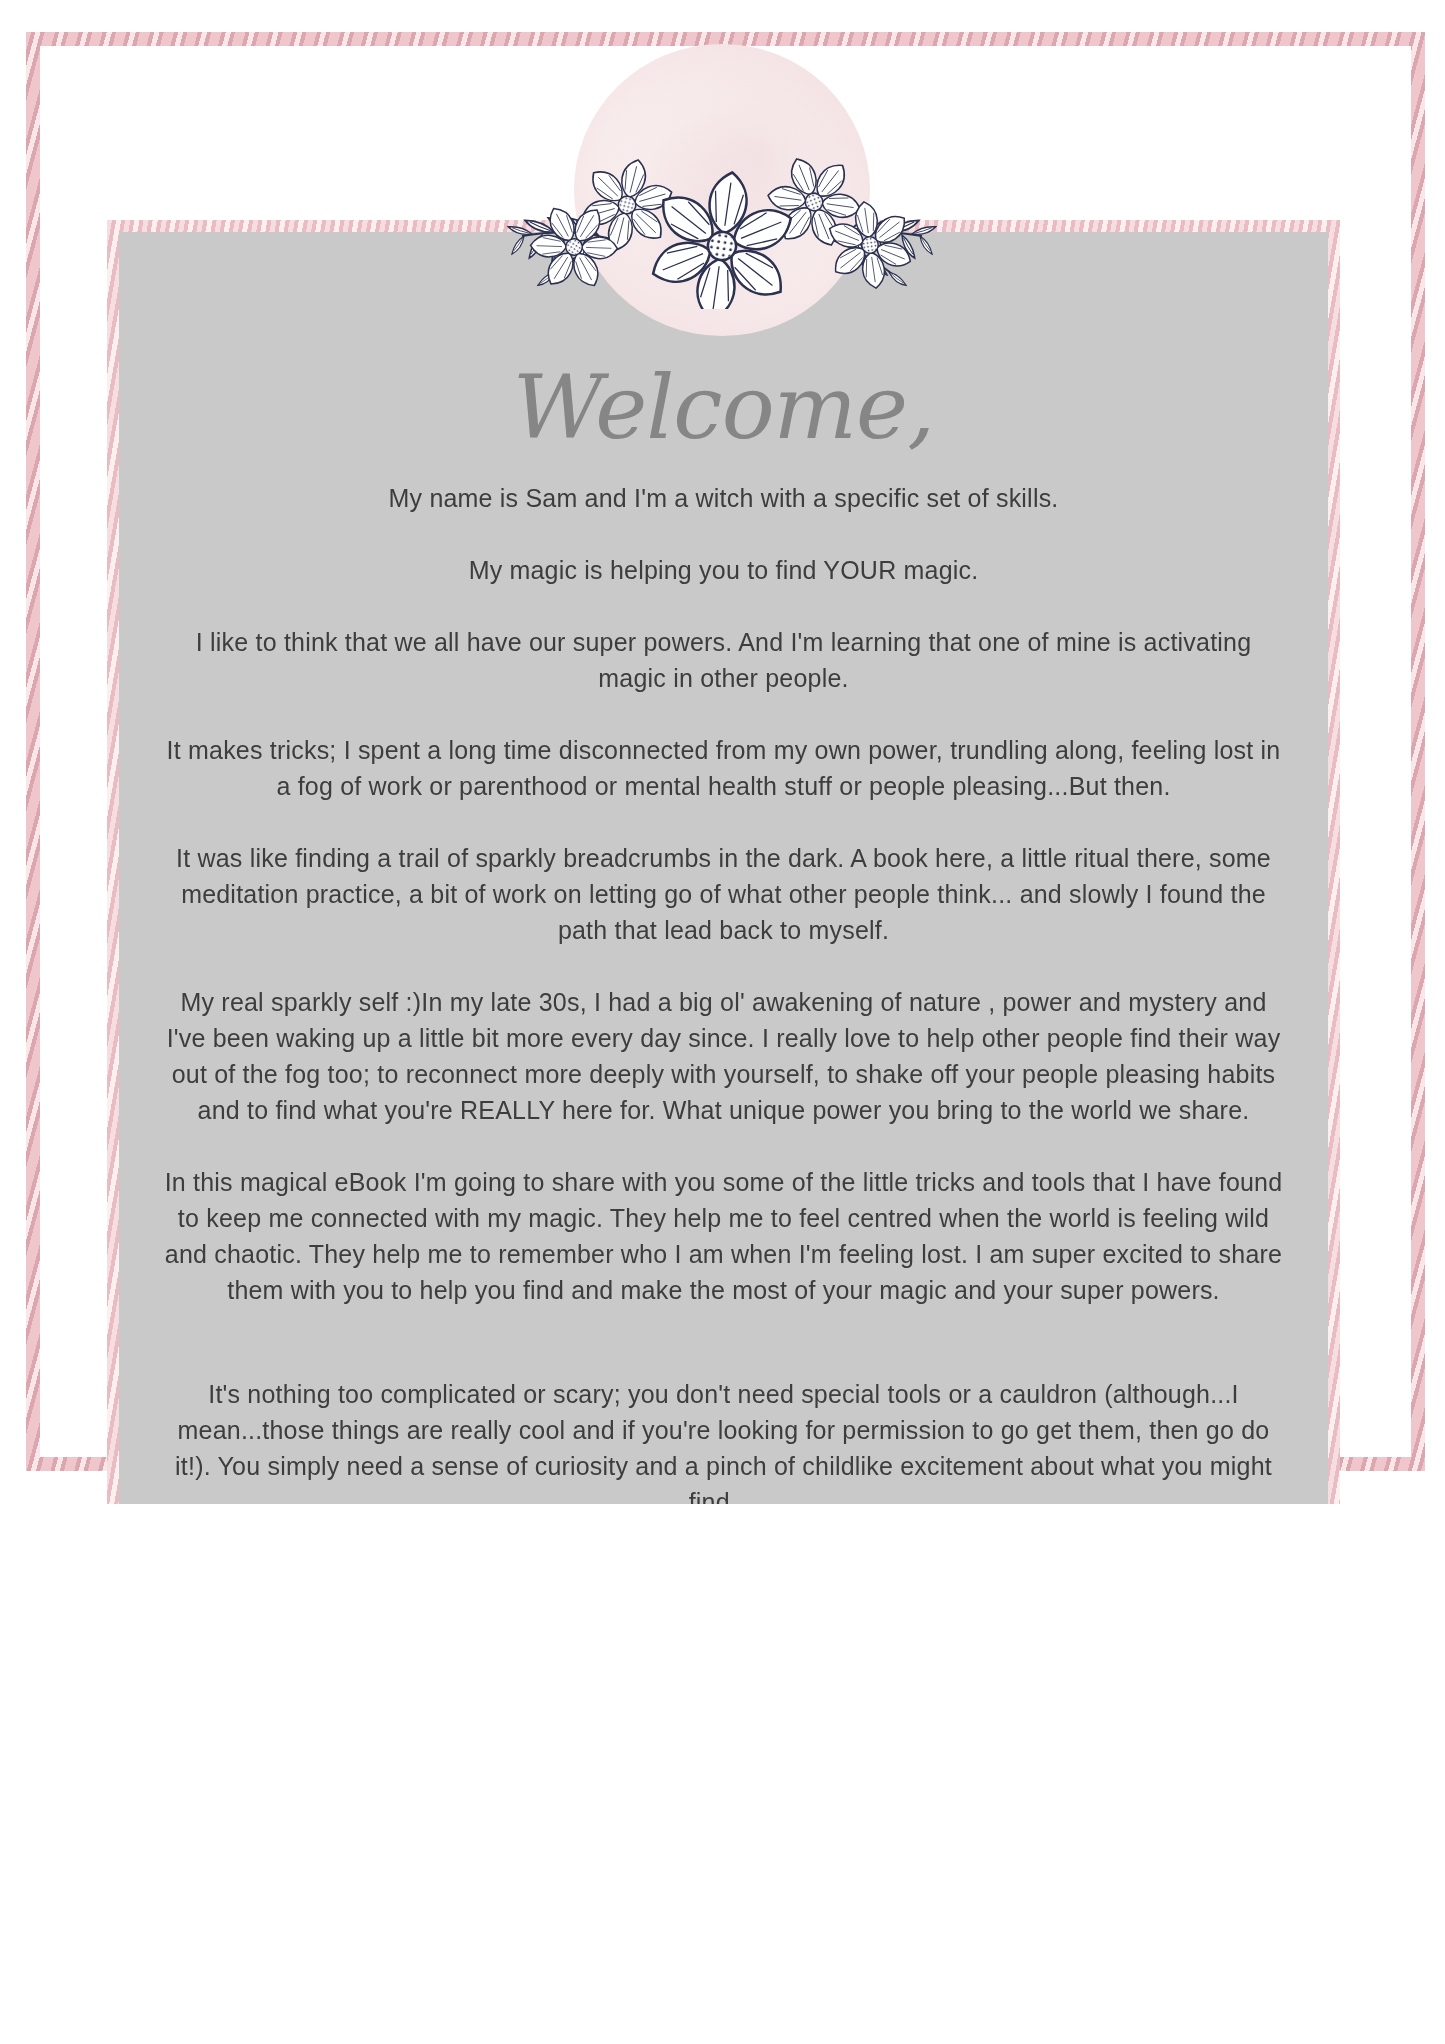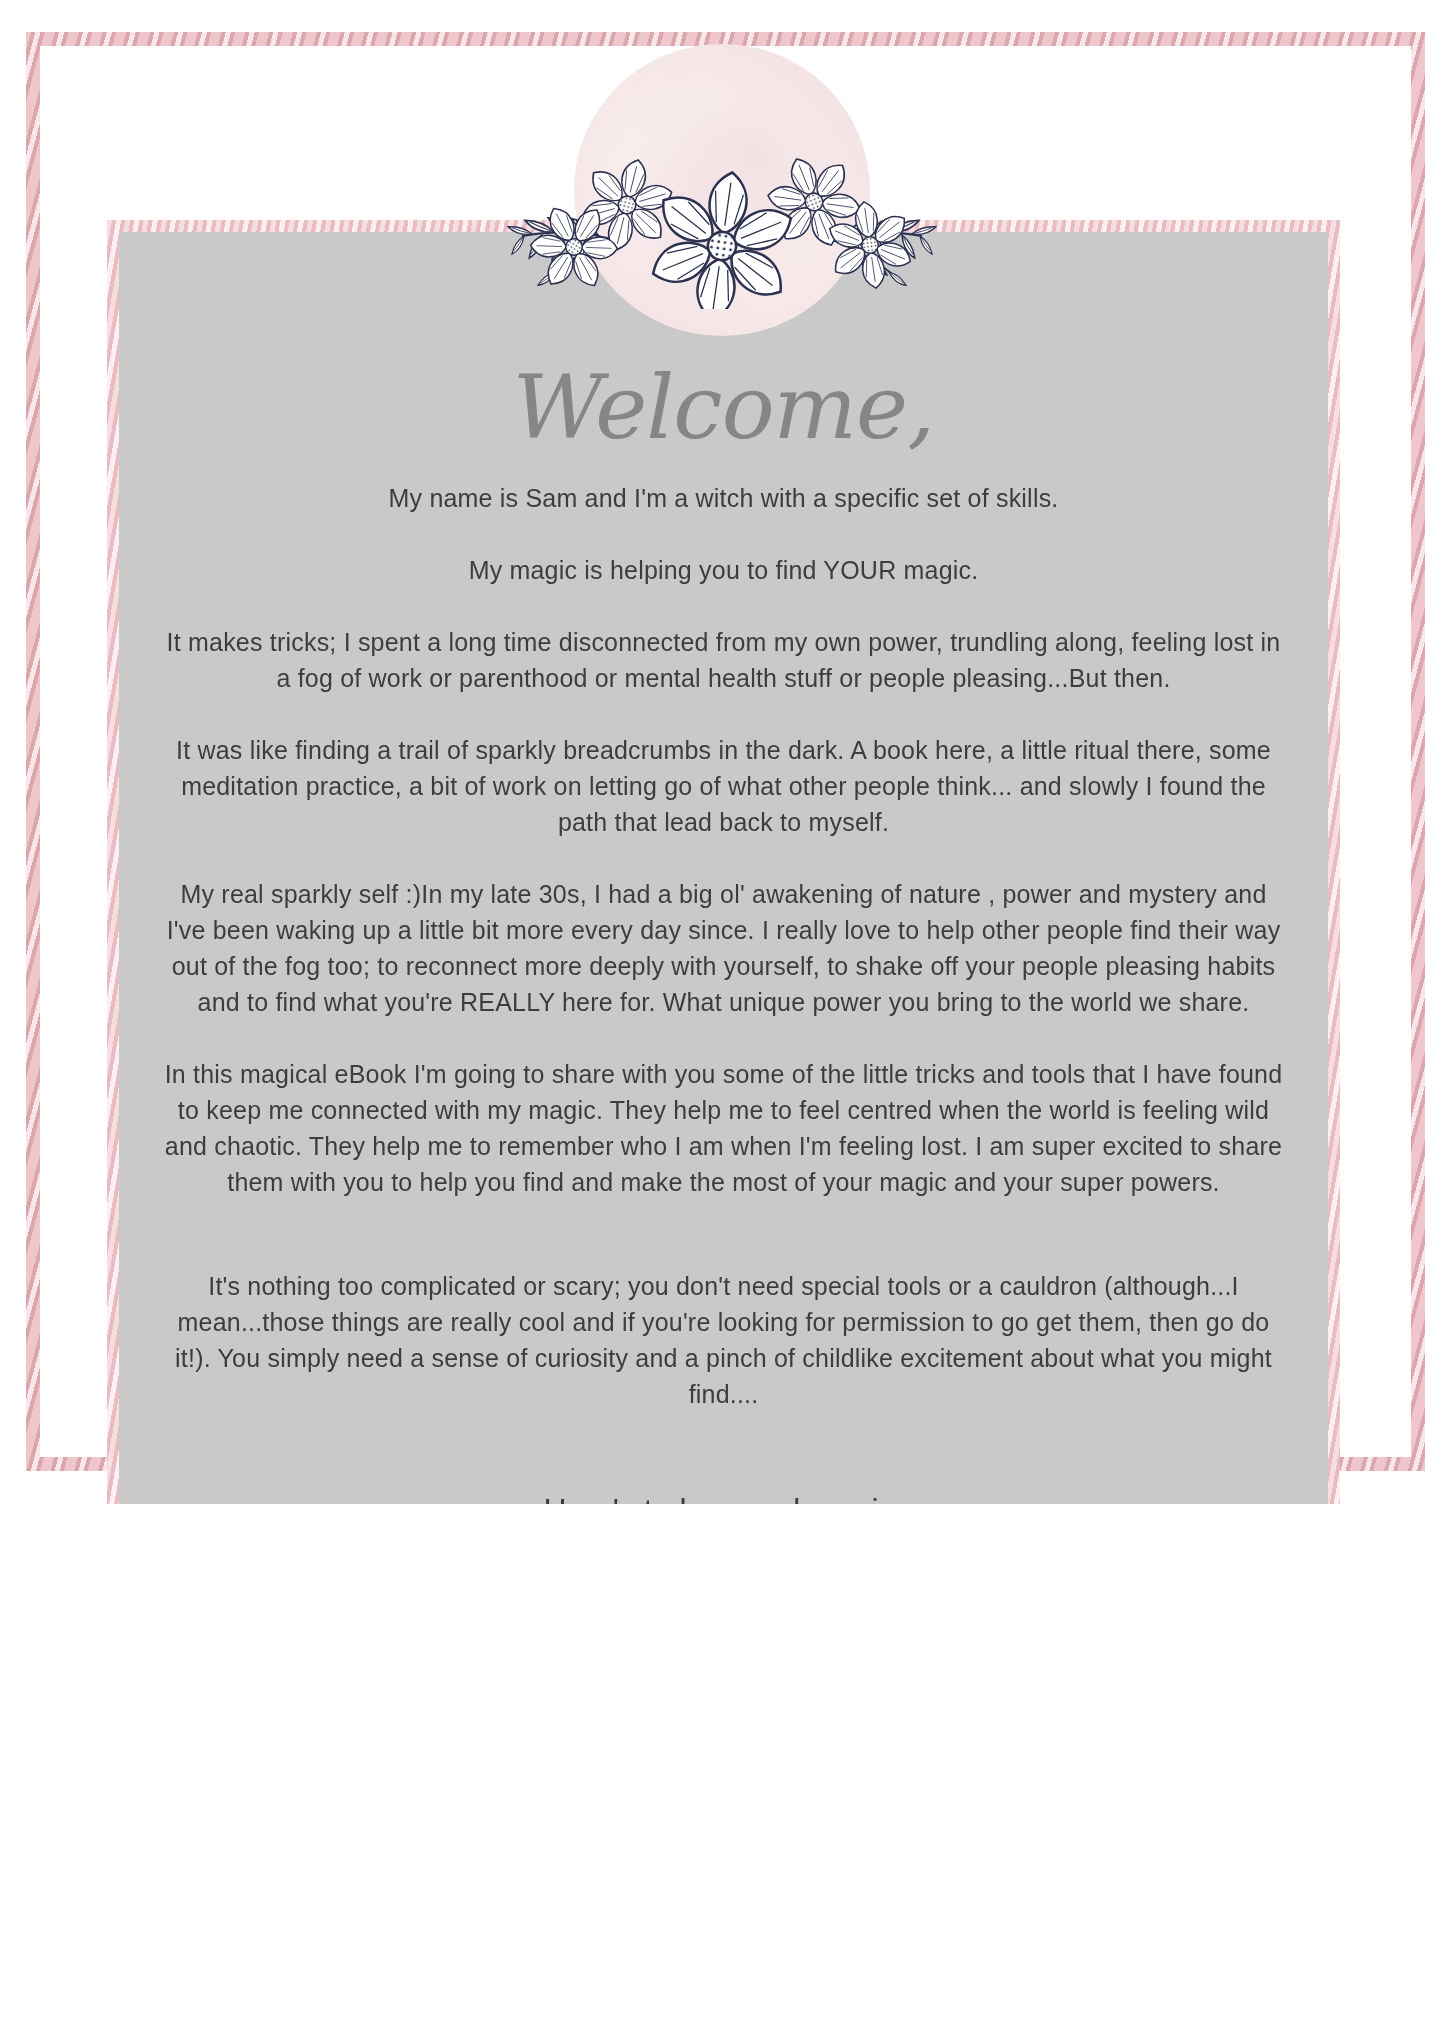"I like to think that" p.para { html: none -> <p>I like to think that we all have our super powers. And I'm learning that one of mine is activating magic in other people.</p> }
